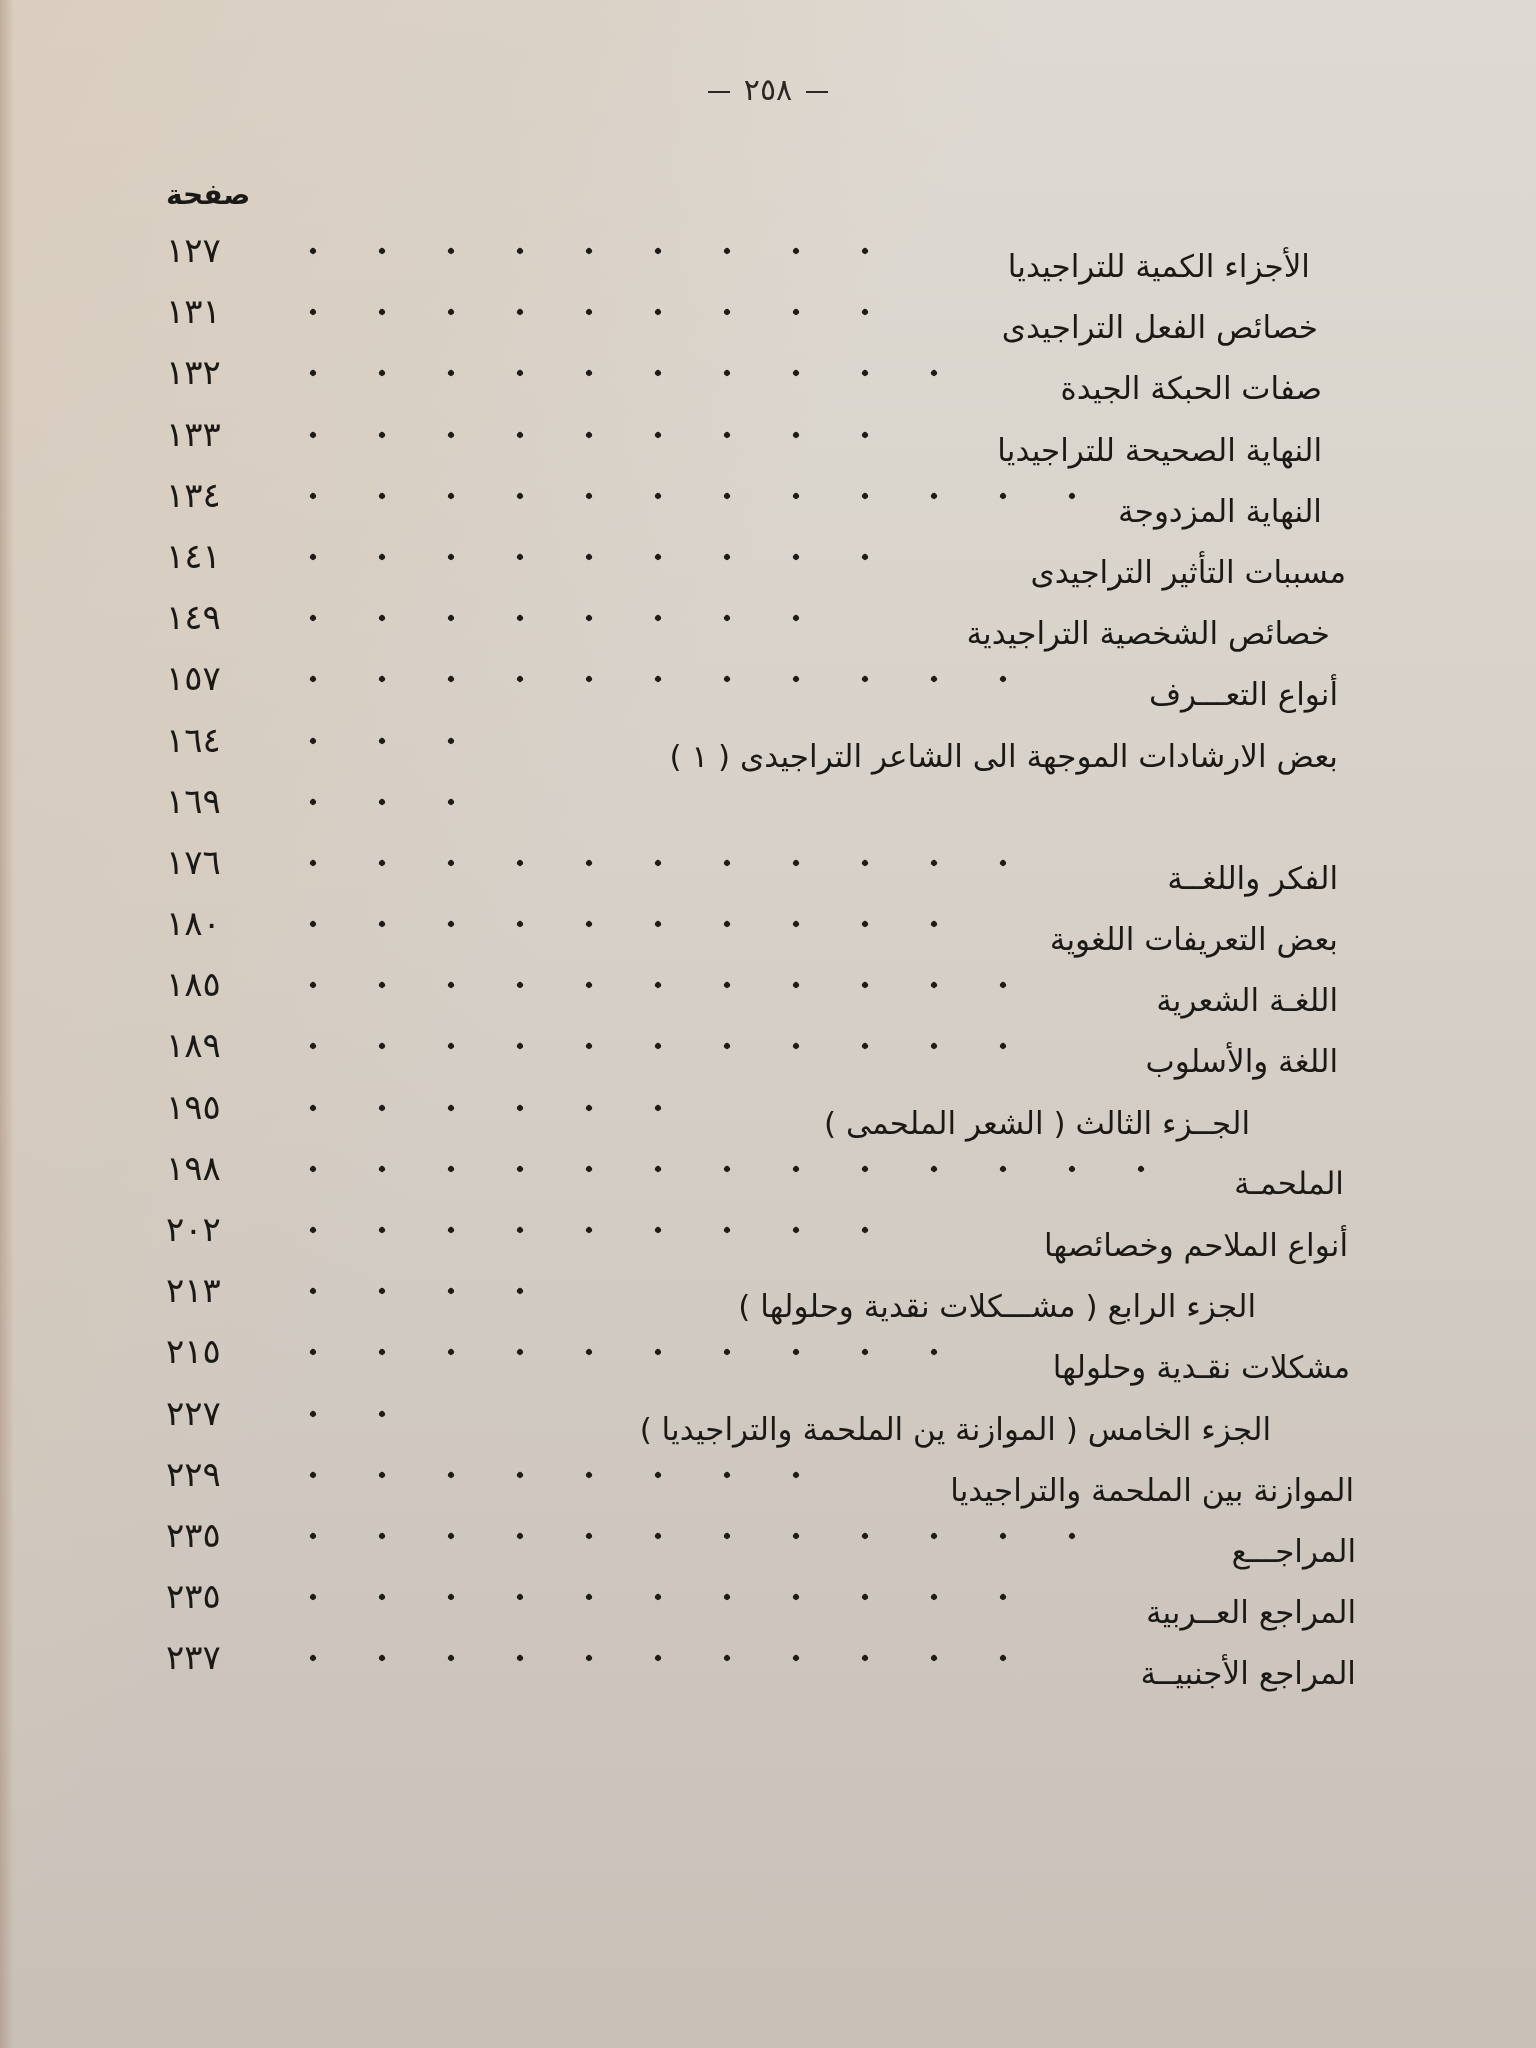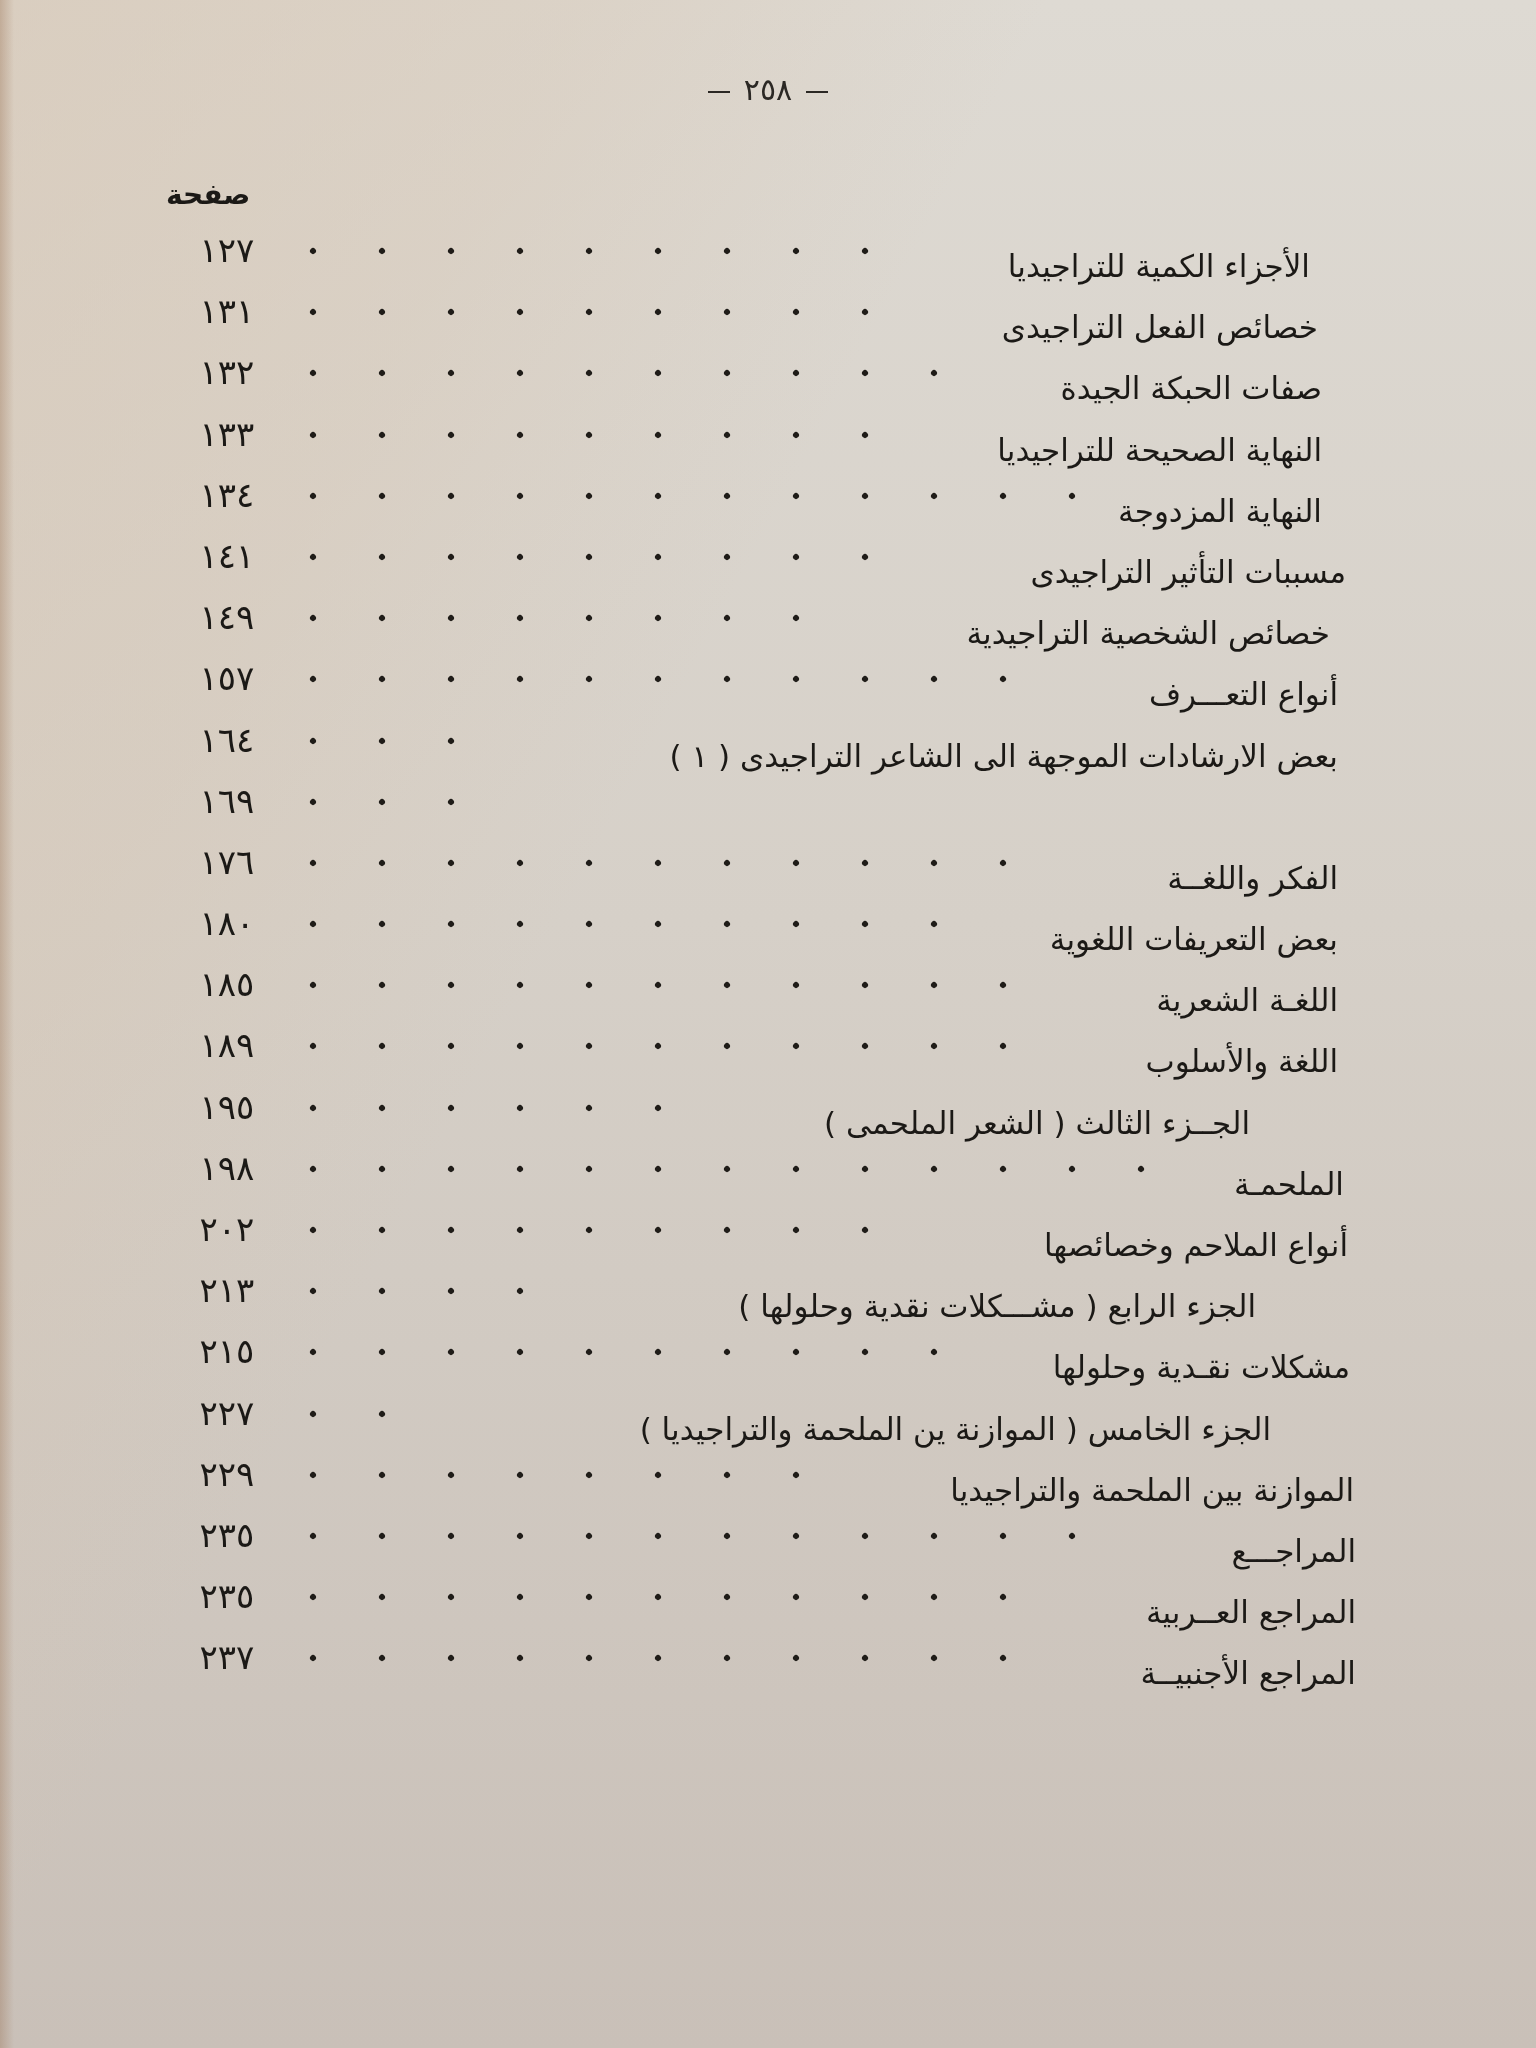"١٢٧" .toc-page { left: 22px -> 6px; text-align: center -> left }
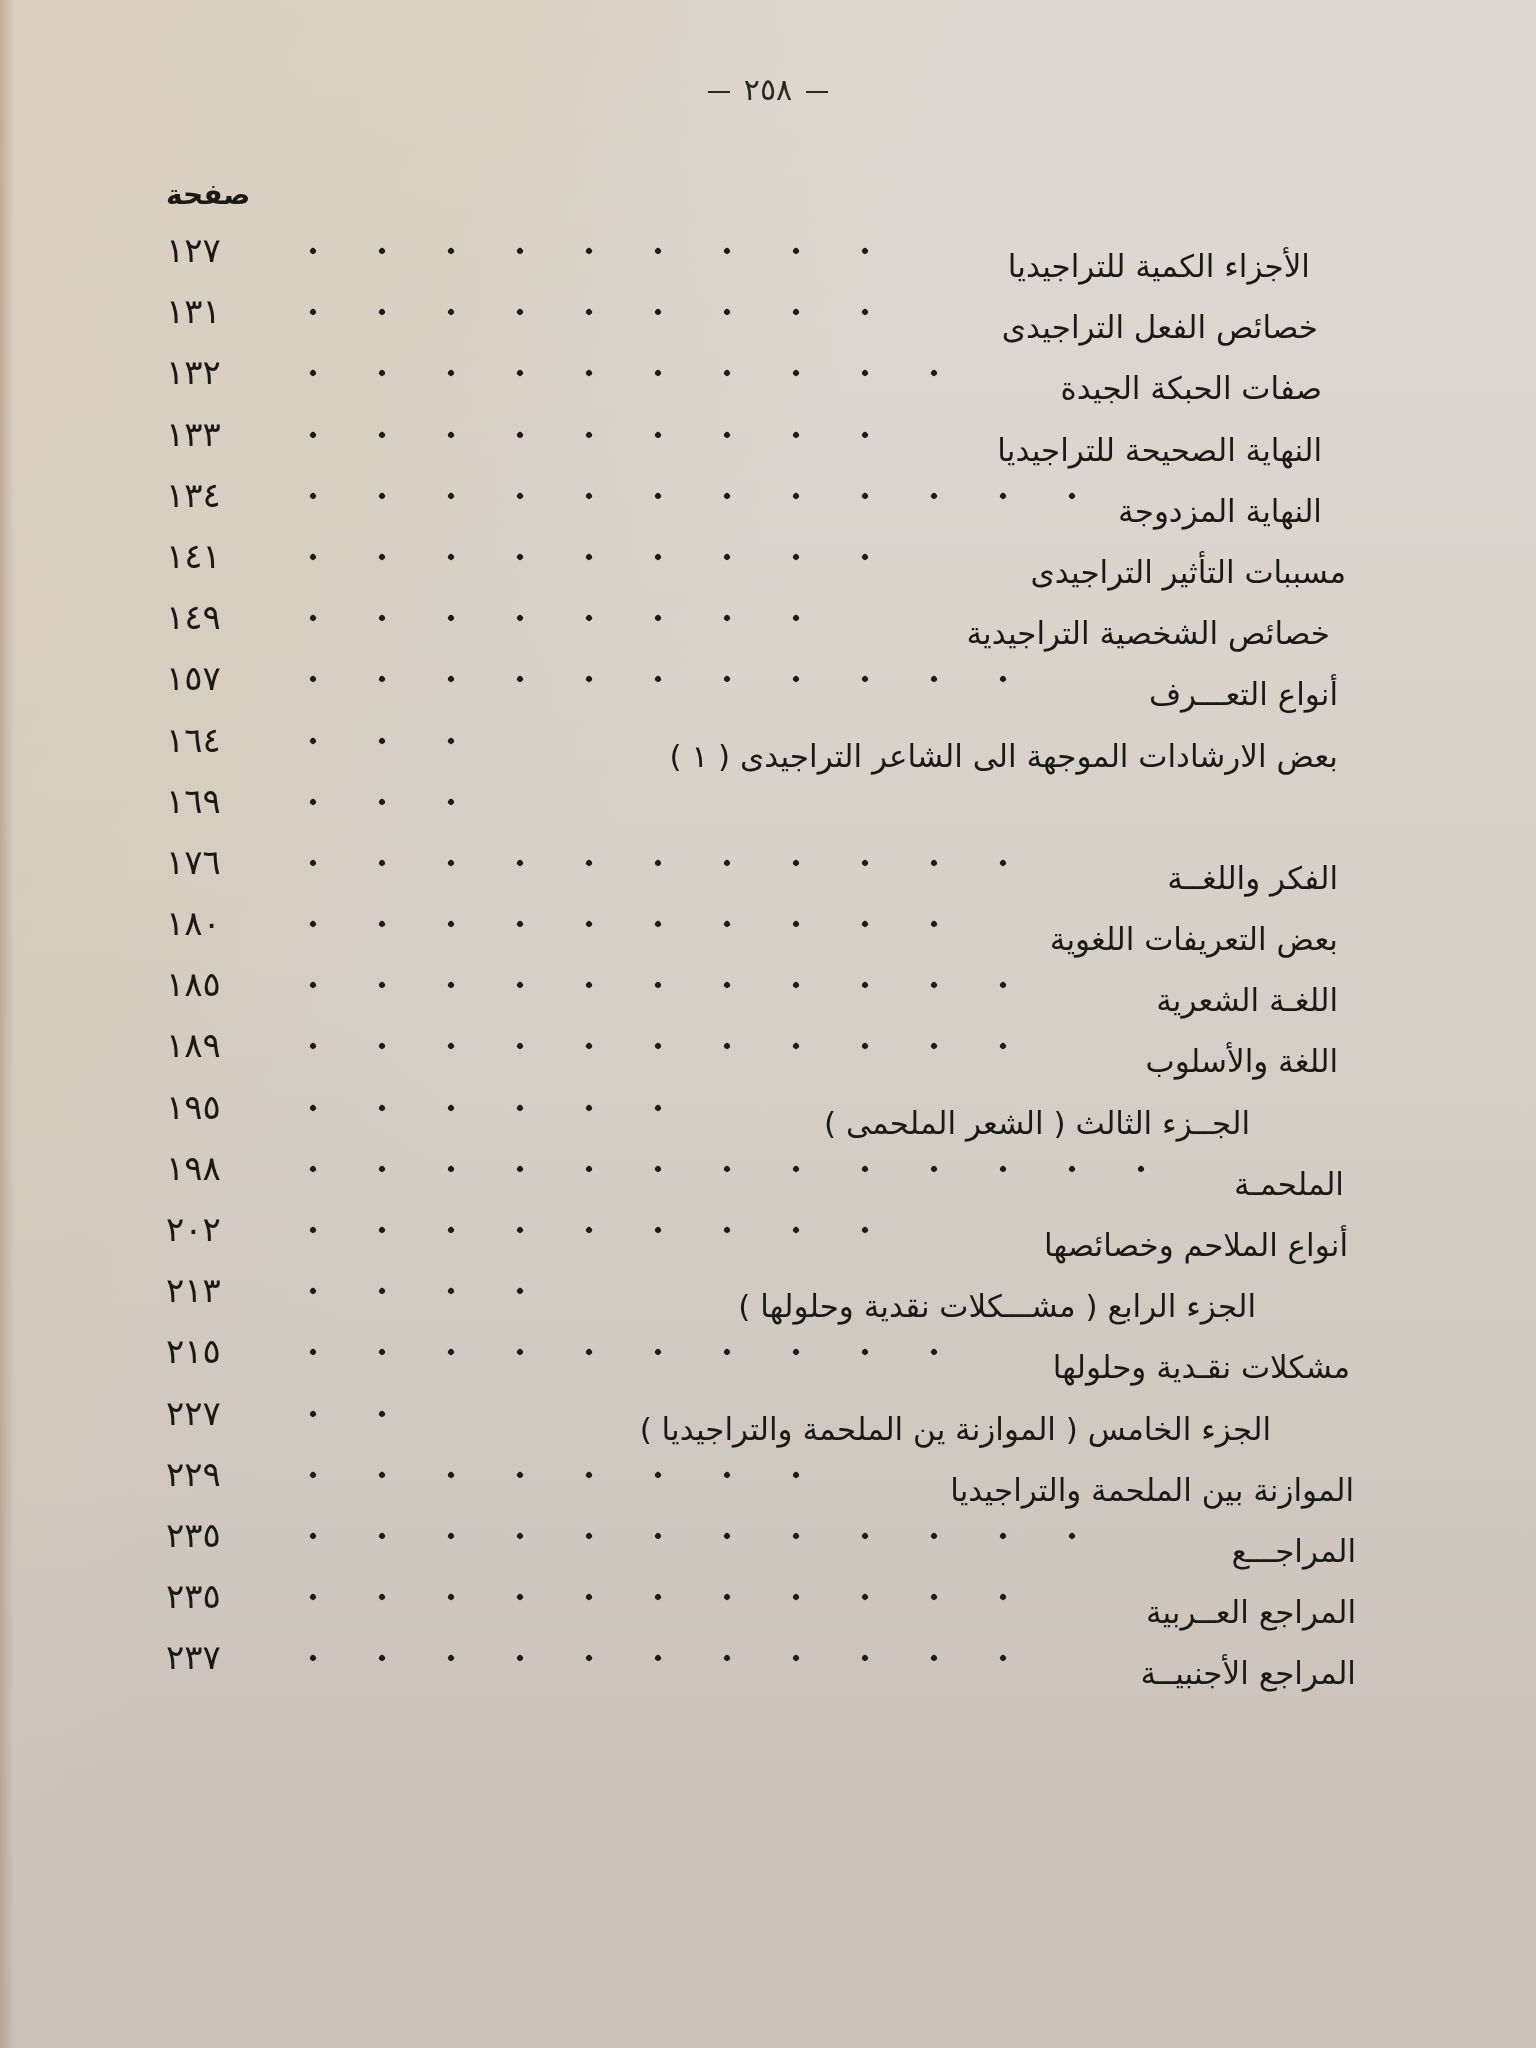"الملحمـة" div.toc-title { font-family: none -> Liberation Serif, serif }
